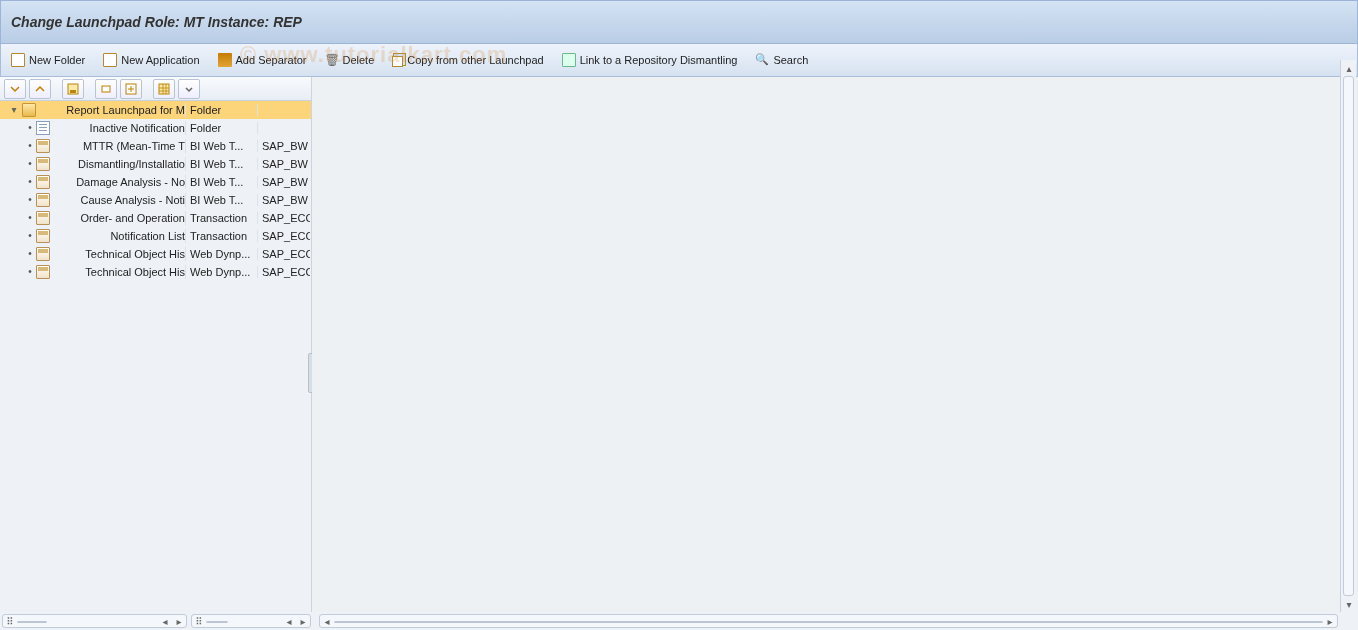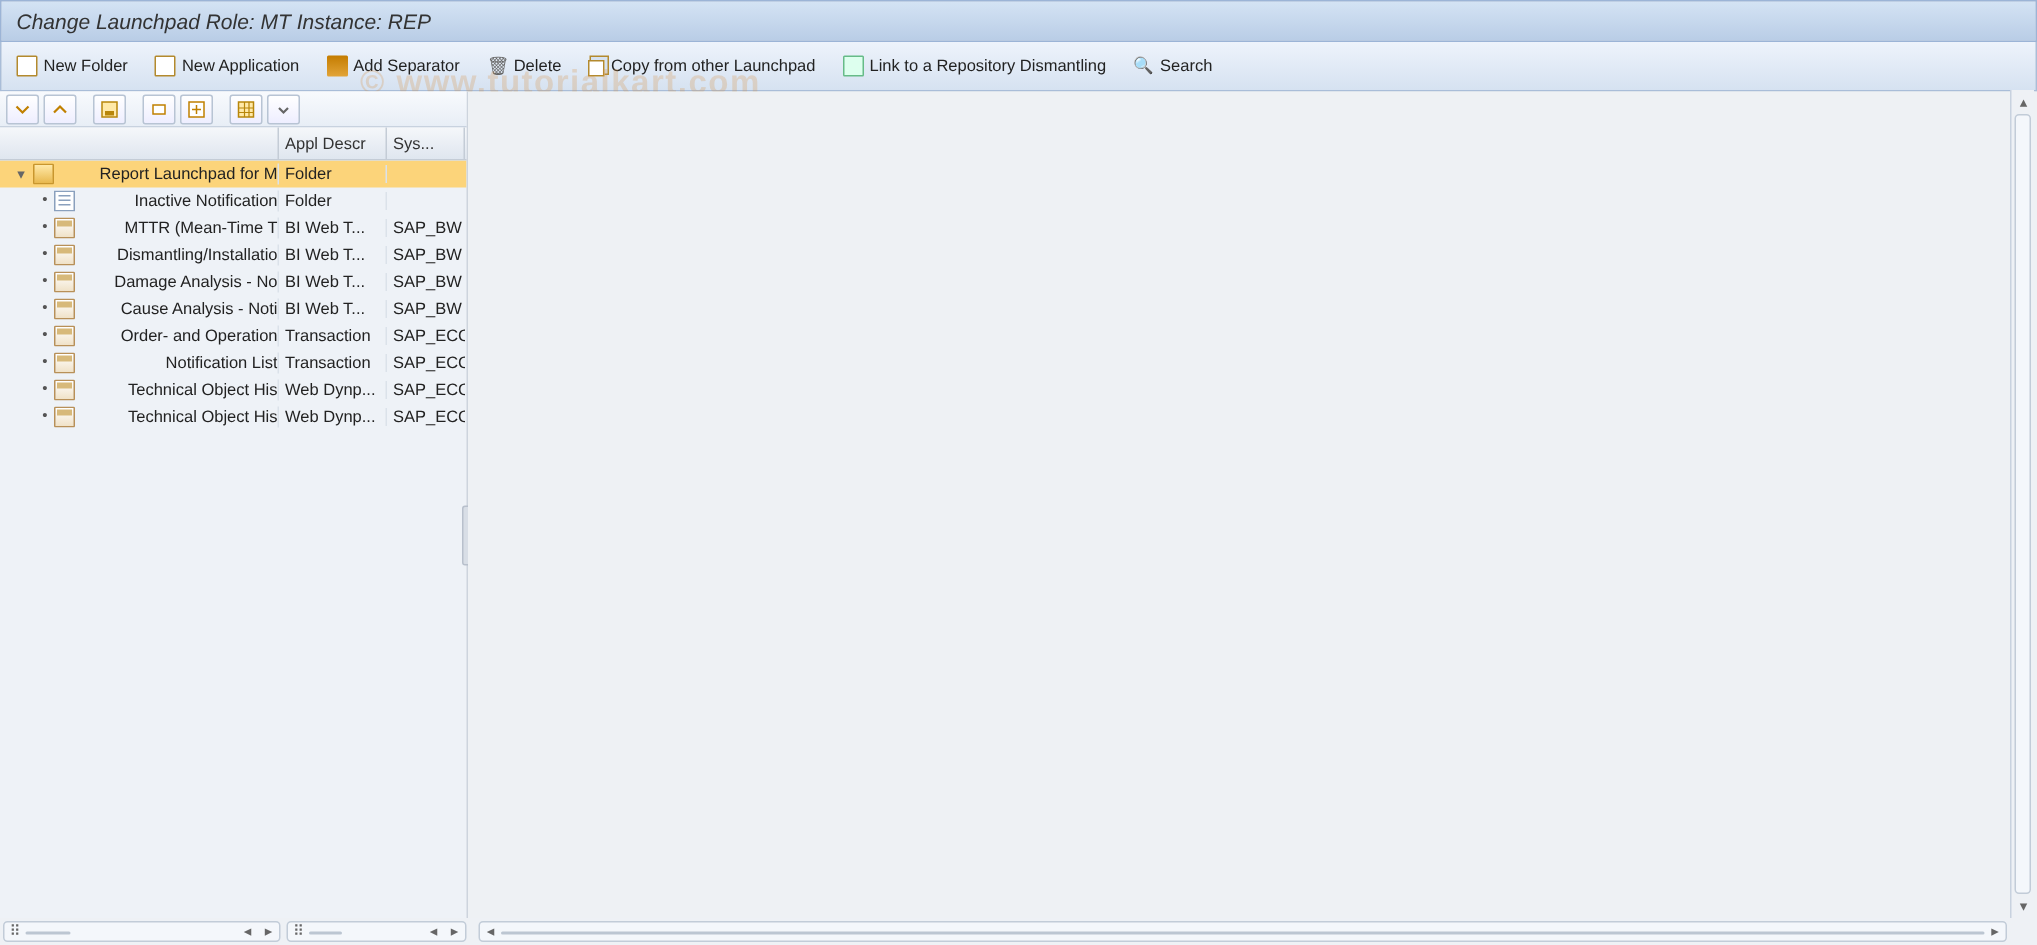"Change Launchpad Role: MT Instance:" .title-bar { font-weight: normal -> bold; height: 28px -> 44px }
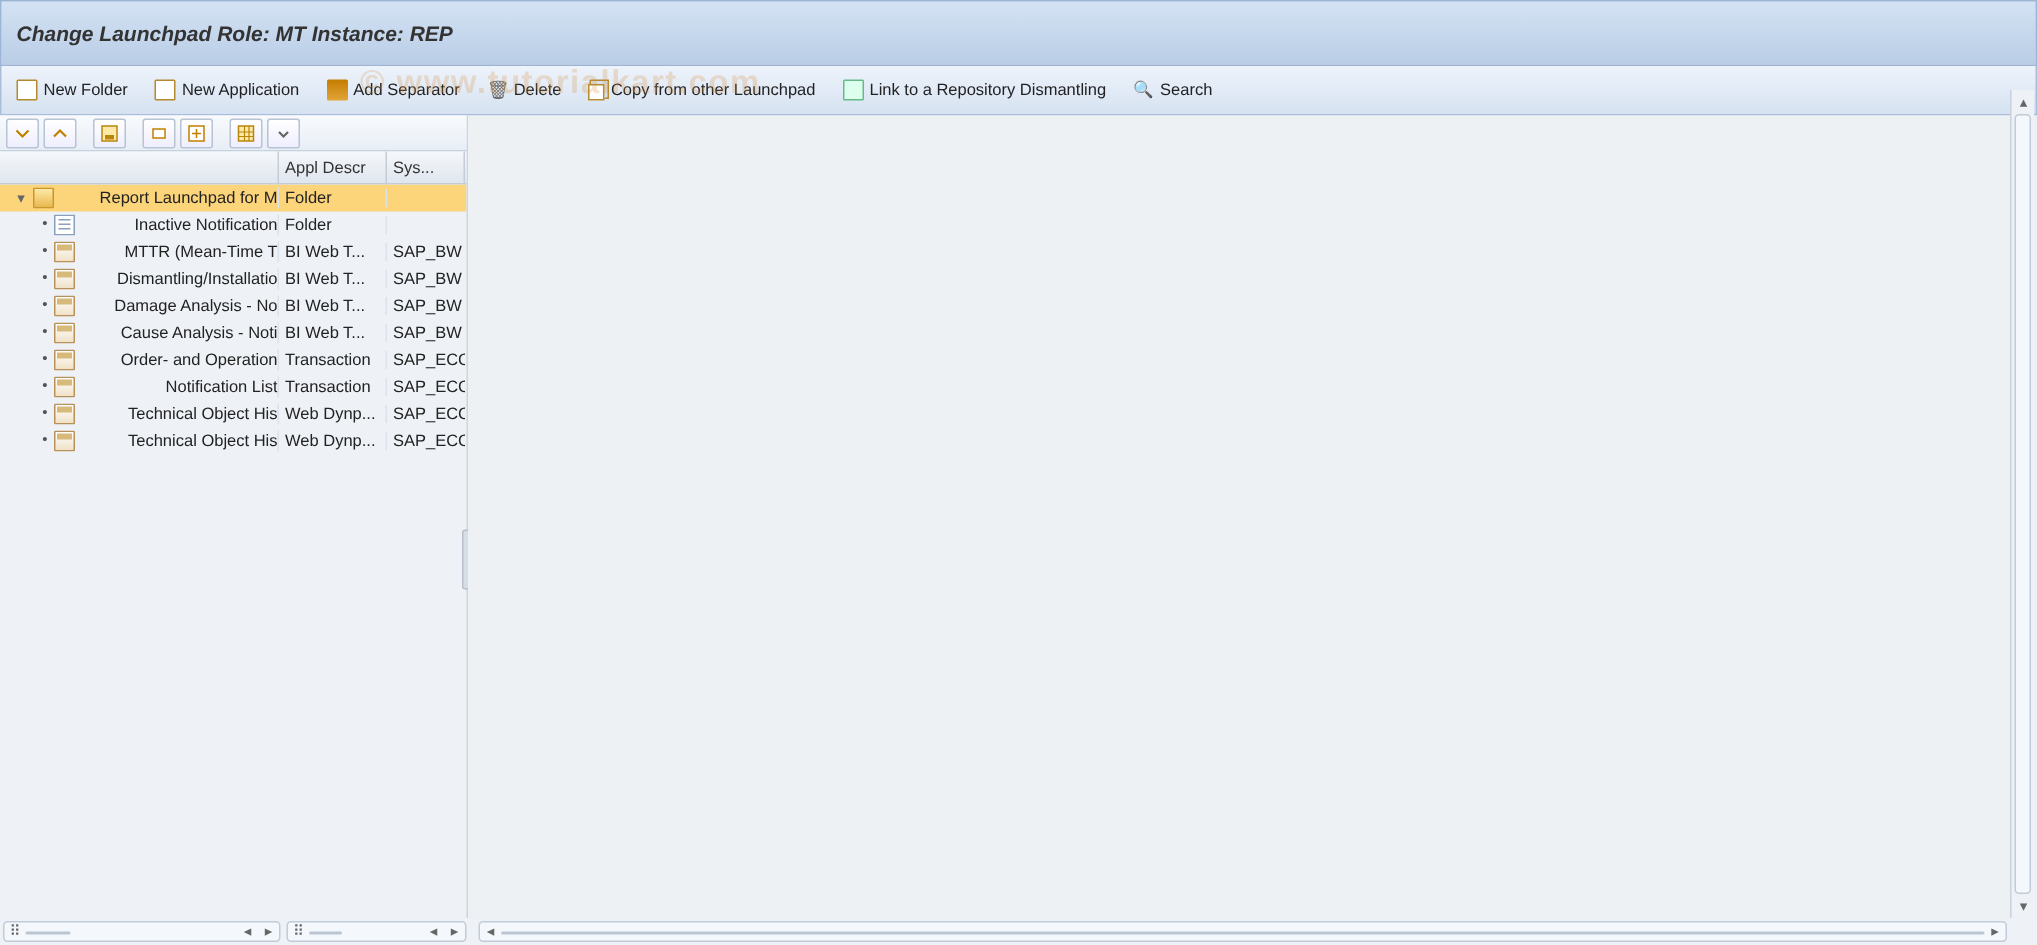"Appl Descr" div.tree-header { html: <div> <div></div> <div>Appl Descr</div> <div>Sys...</div> </div> -> none }
